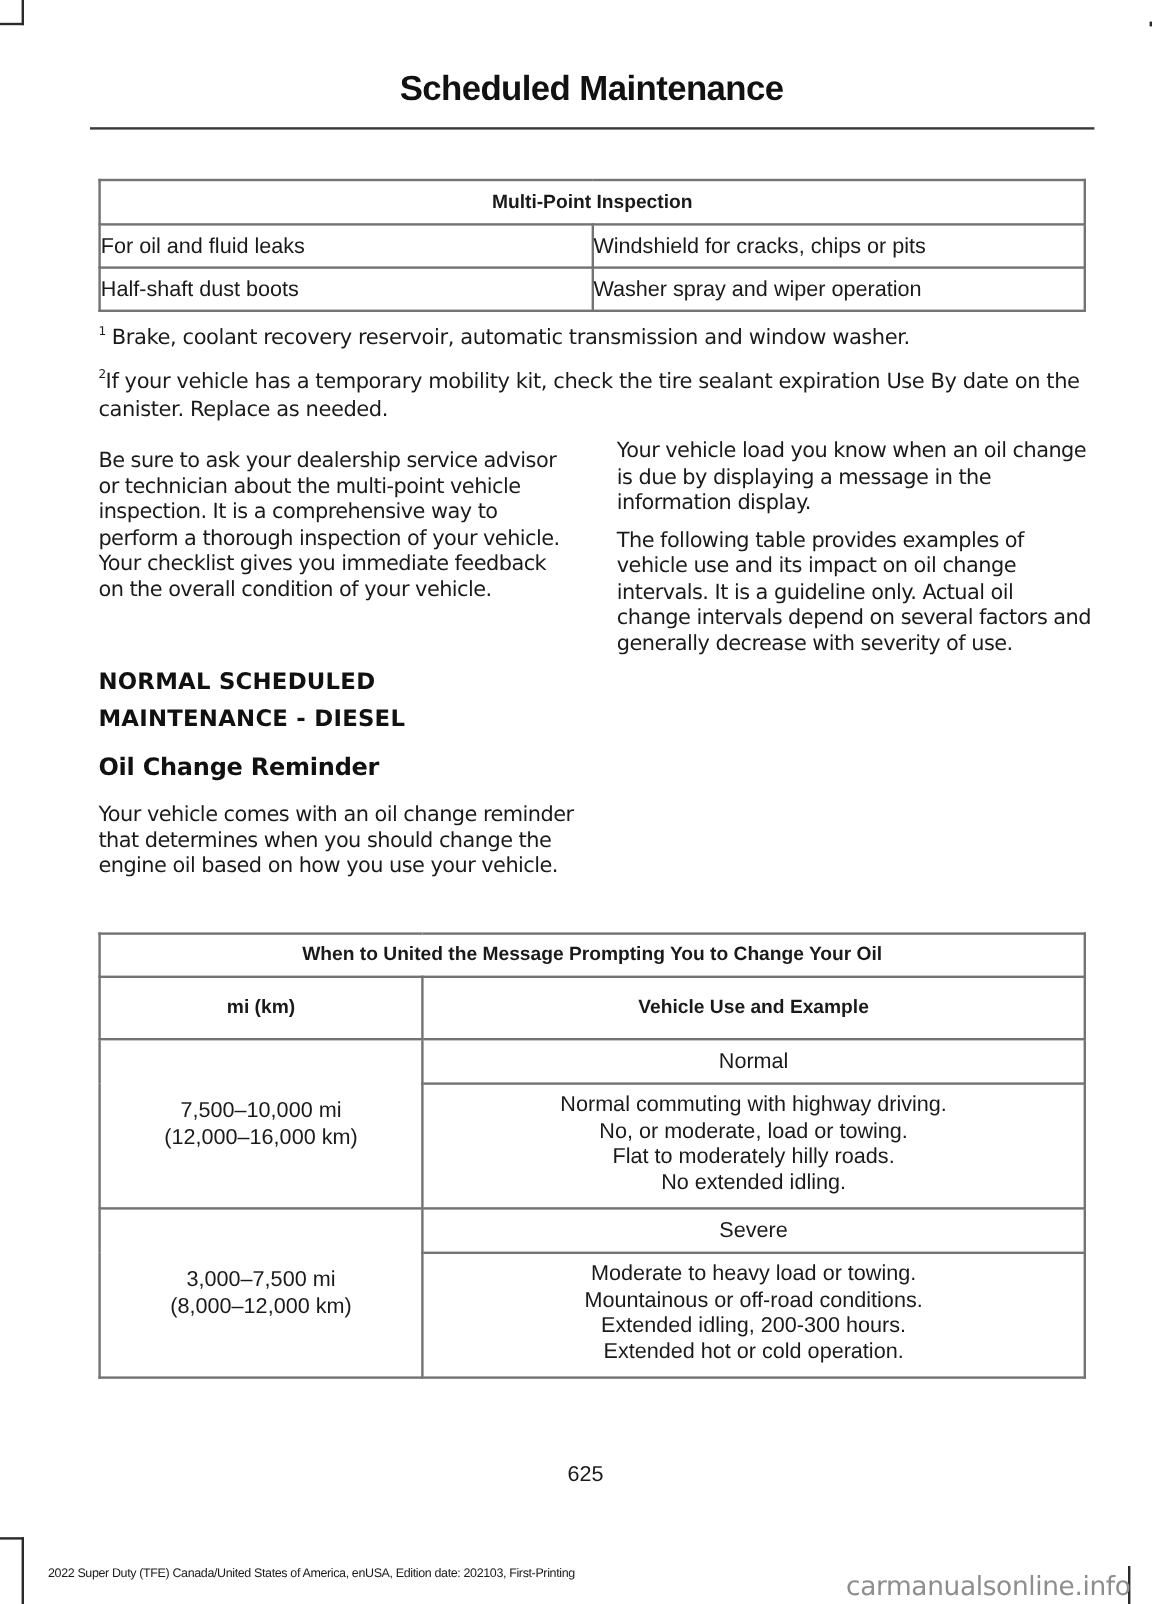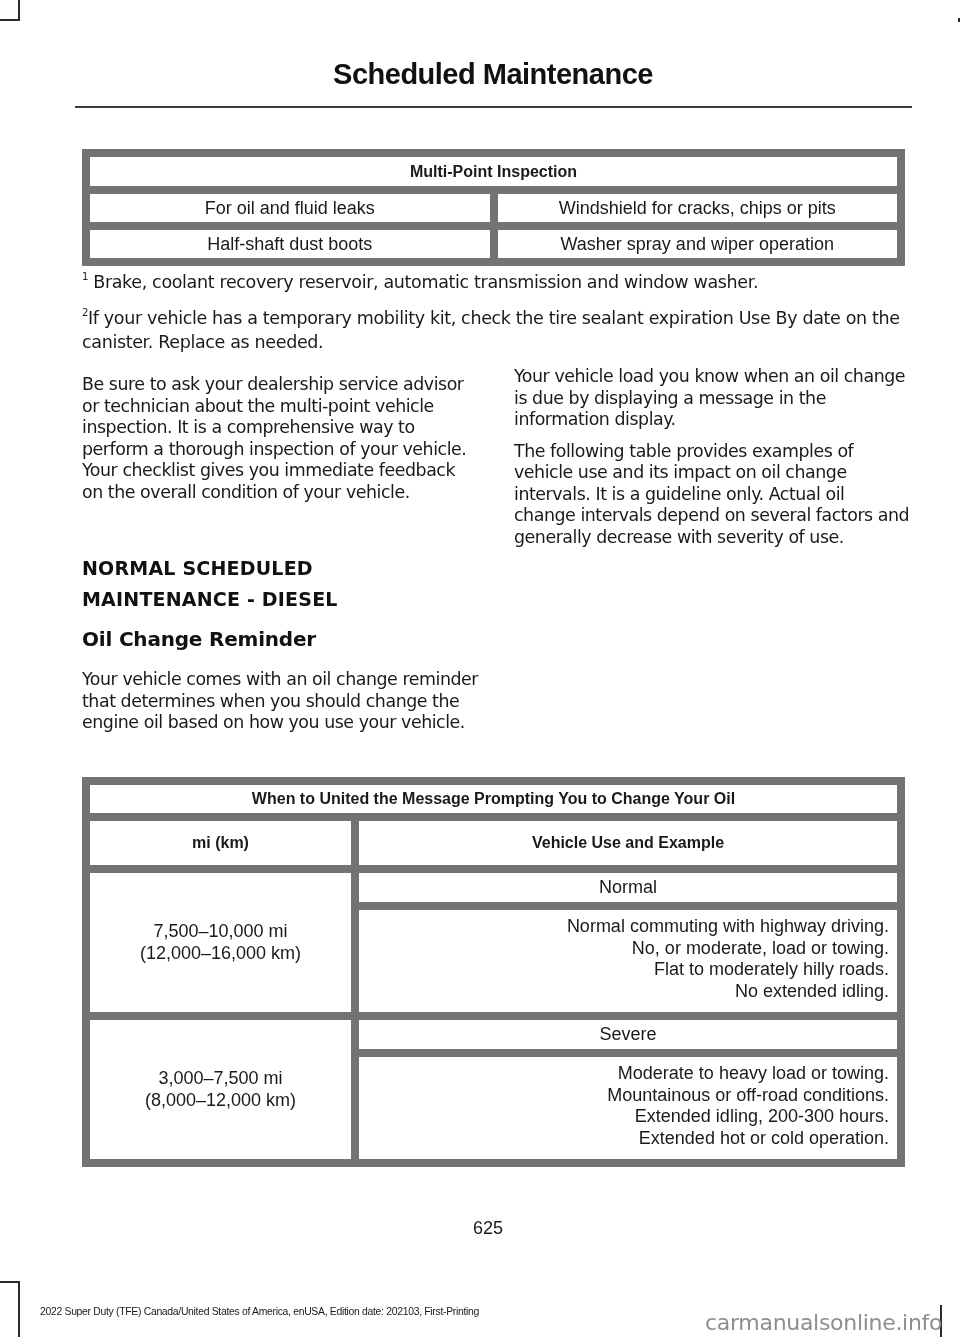"Multi-Point Inspection" td, th { border: 8px solid #737373 -> 2px solid #737373 }
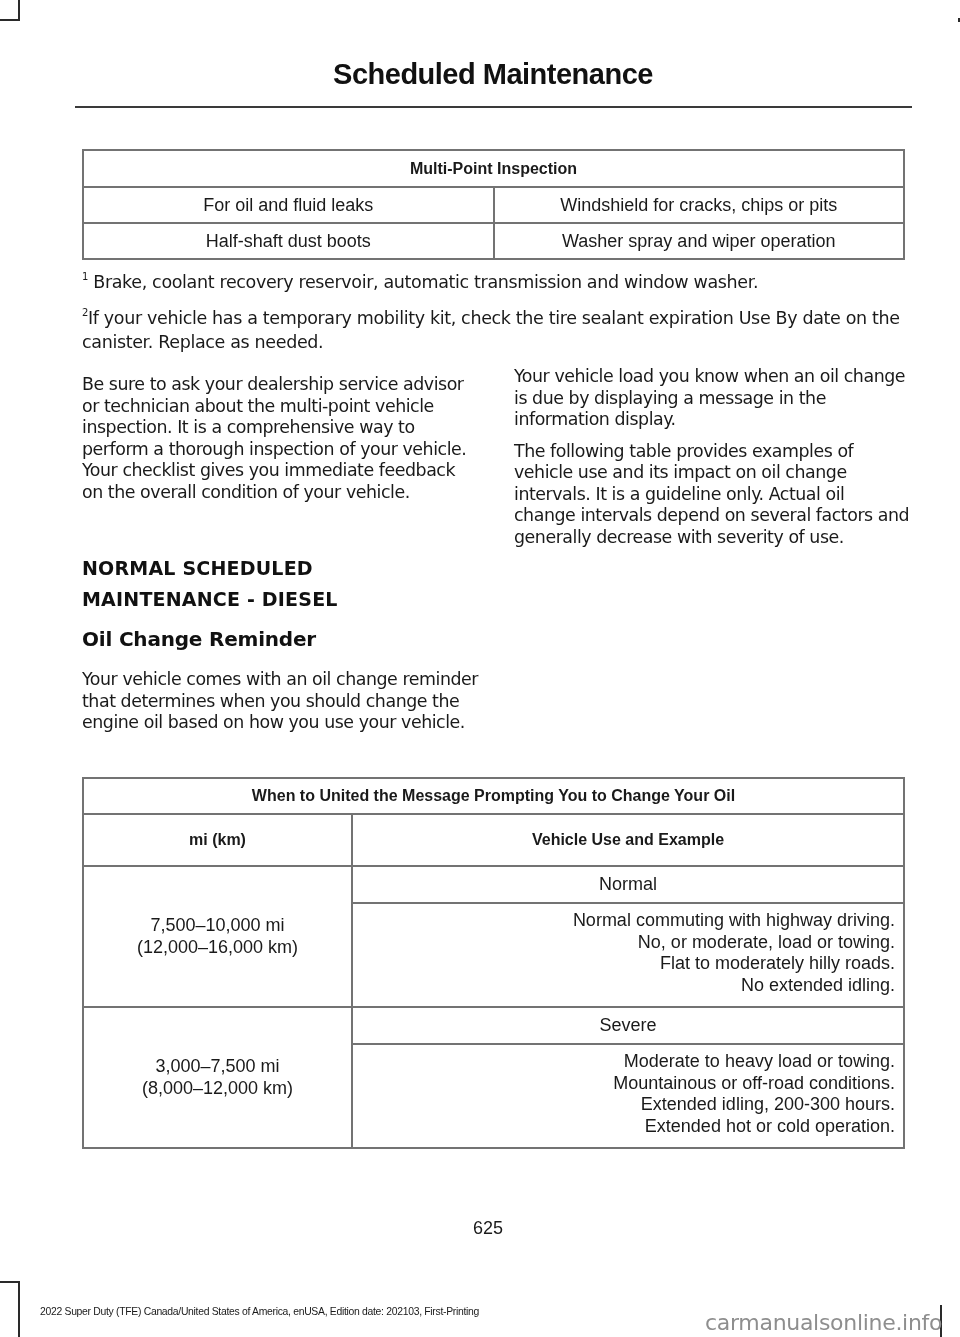"For oil and fluid leaks" #tbl-inspection td { text-align: center -> none }
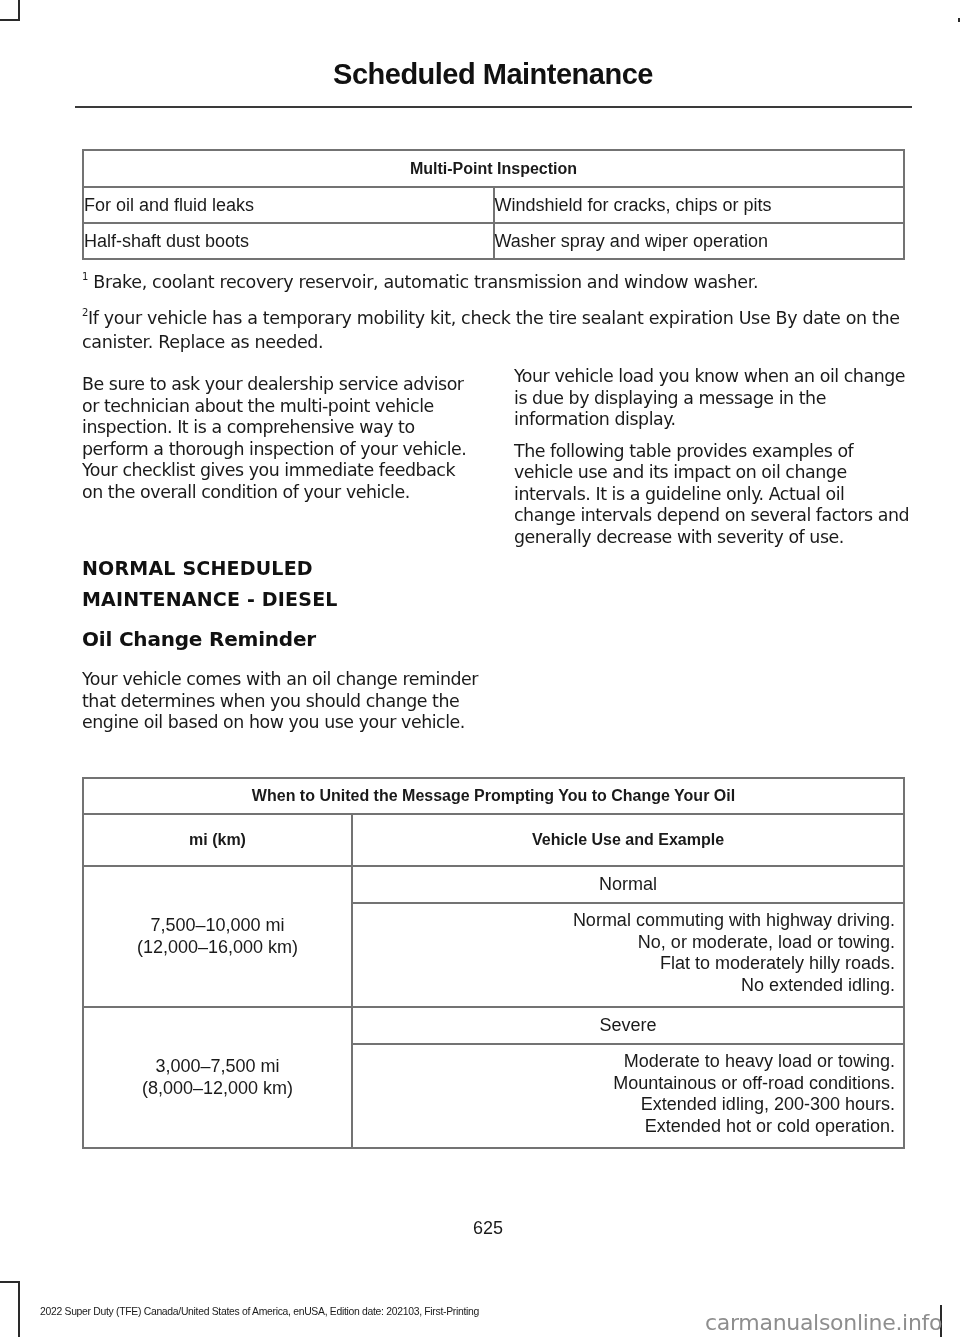"Normal commuting with highway driving." #tbl-oil td.desc { text-align: right -> center }
